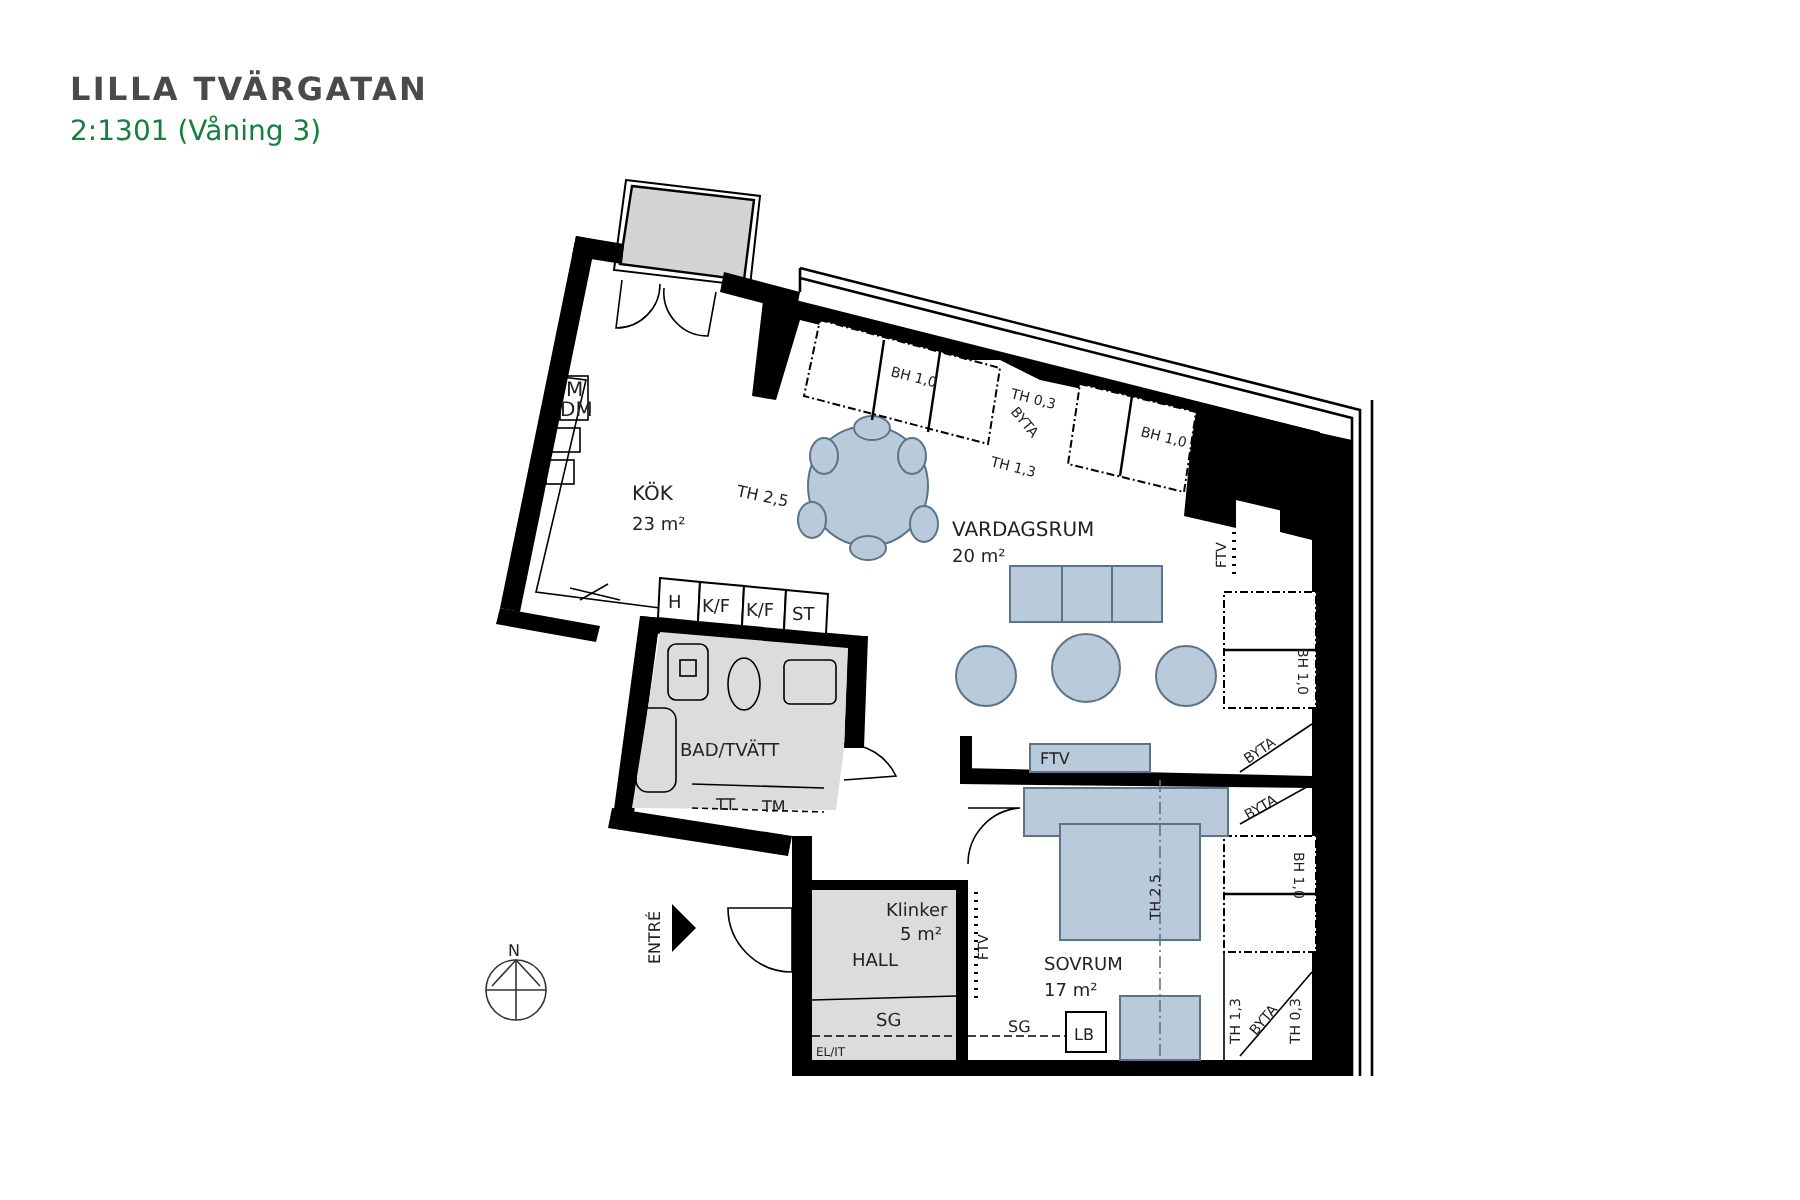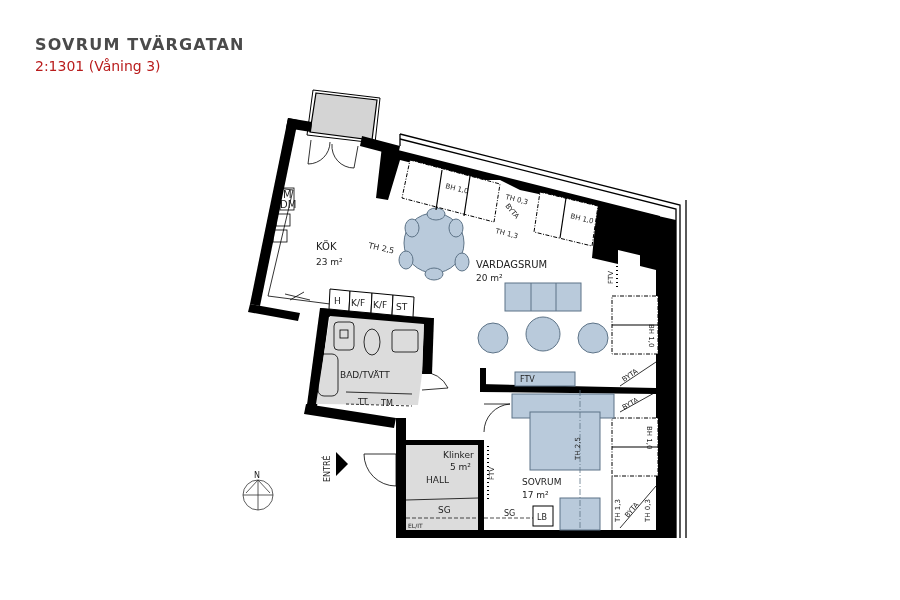"SOVRUM TVÄRGATAN" div.title { text: SOVRUM -> LILLA }
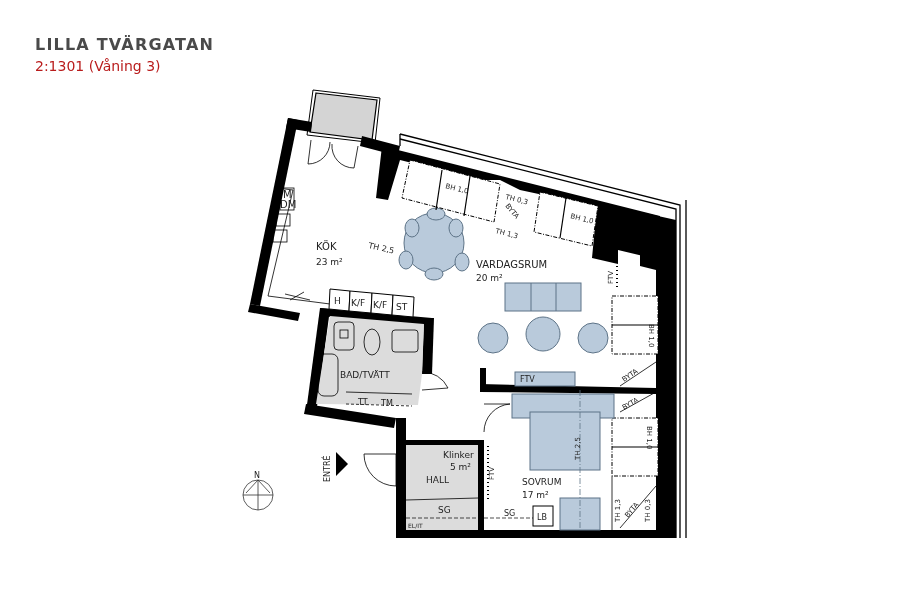"2:1301 (Våning 3)" .subtitle { color: #b91c1c -> #15803d }
